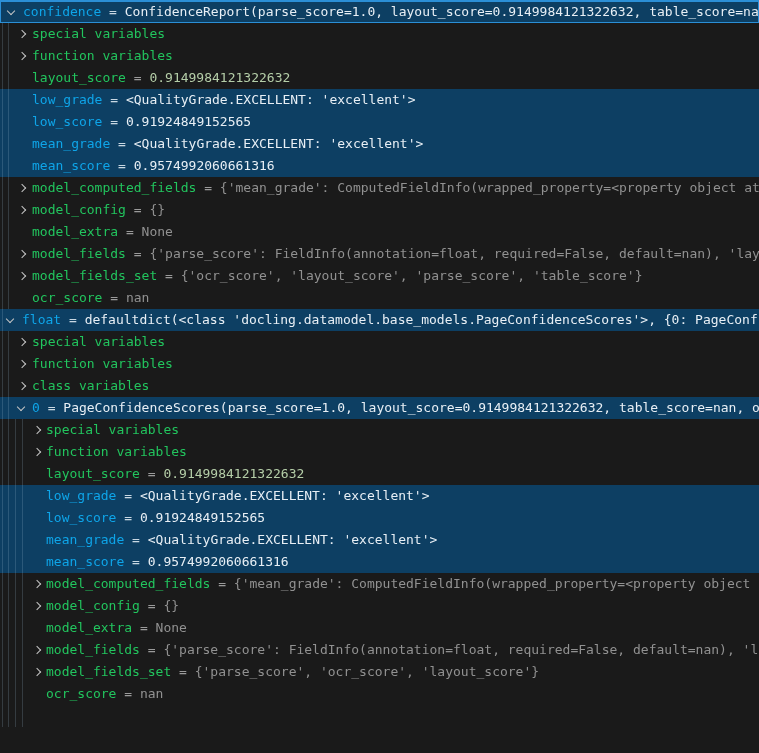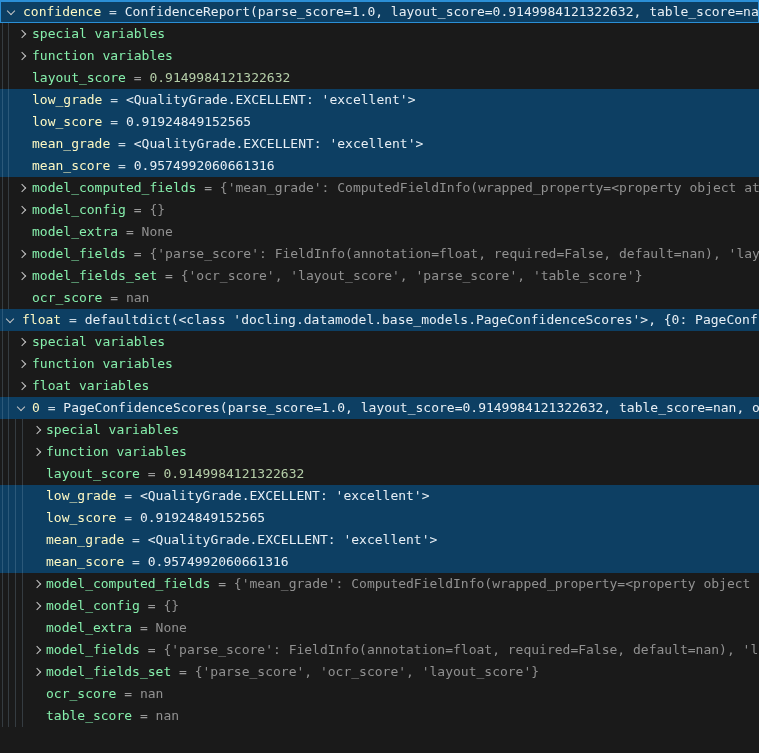"confidence" .hl .name { color: #fef9c3 -> #0ea5e9 }
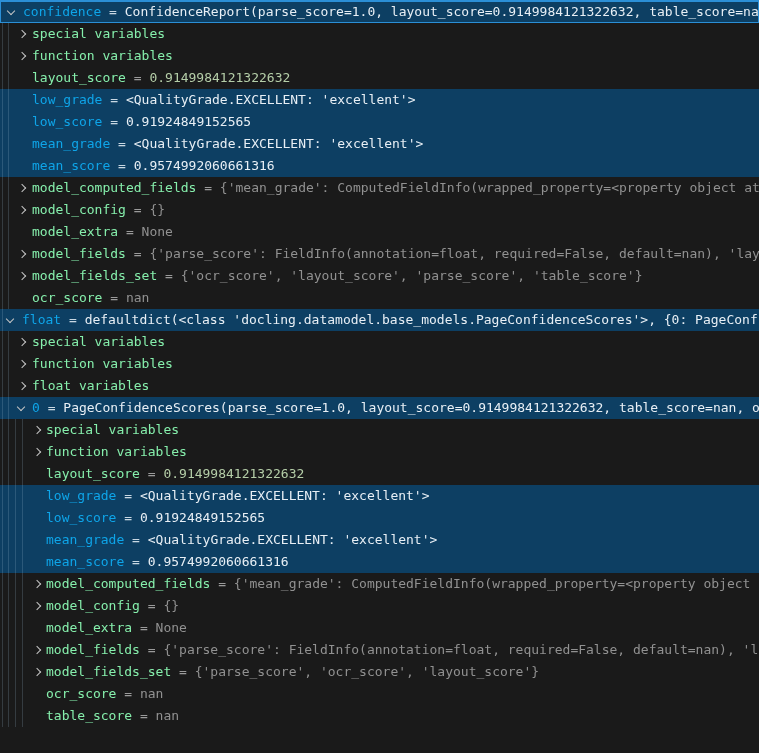"special variables" .name { color: #86efac -> #22c55e }
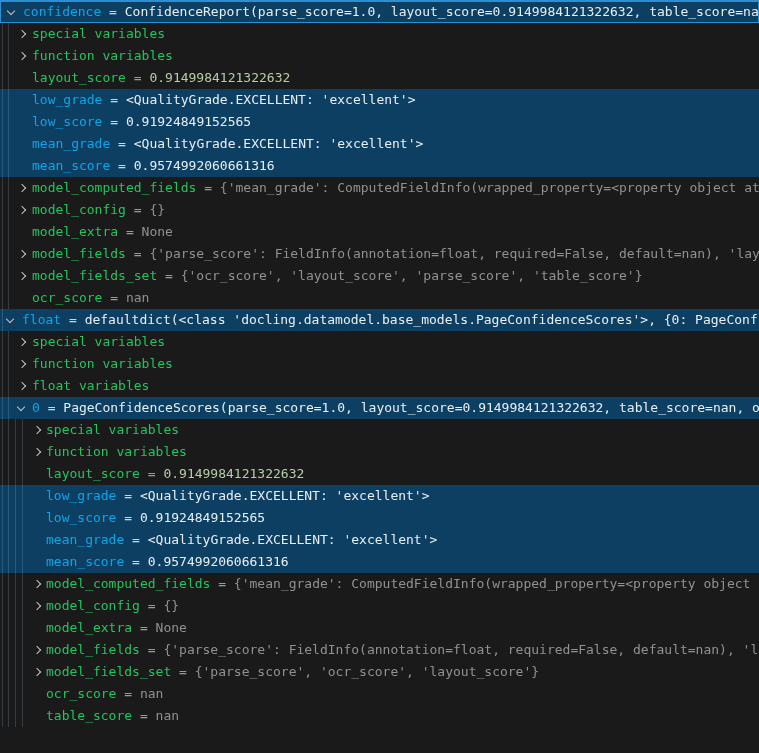"float variables" span.name { text: float -> class }
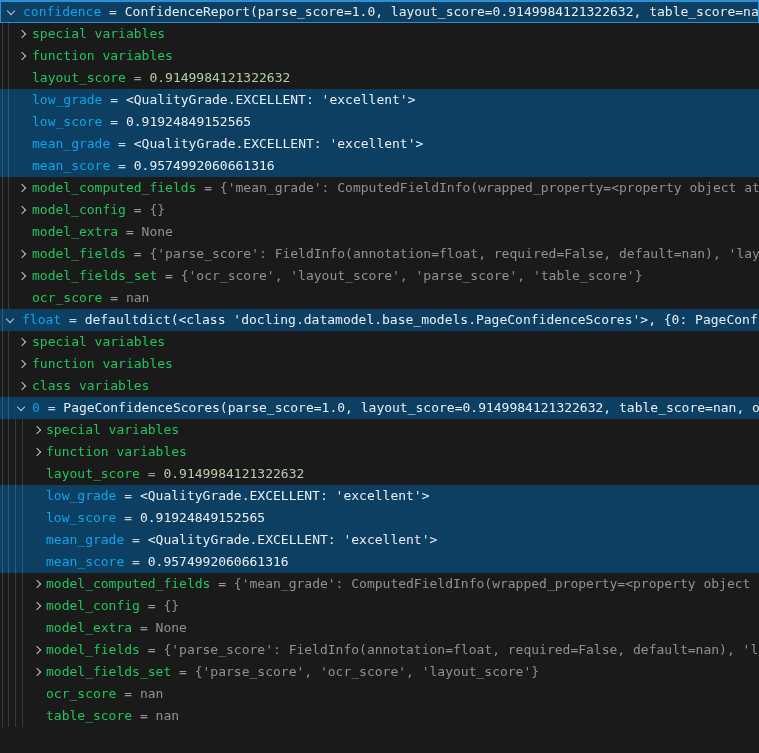"table_score = nan" span.txt { html: <span><span>table_score</span><span> = </span><span>nan</span></span> -> none }
